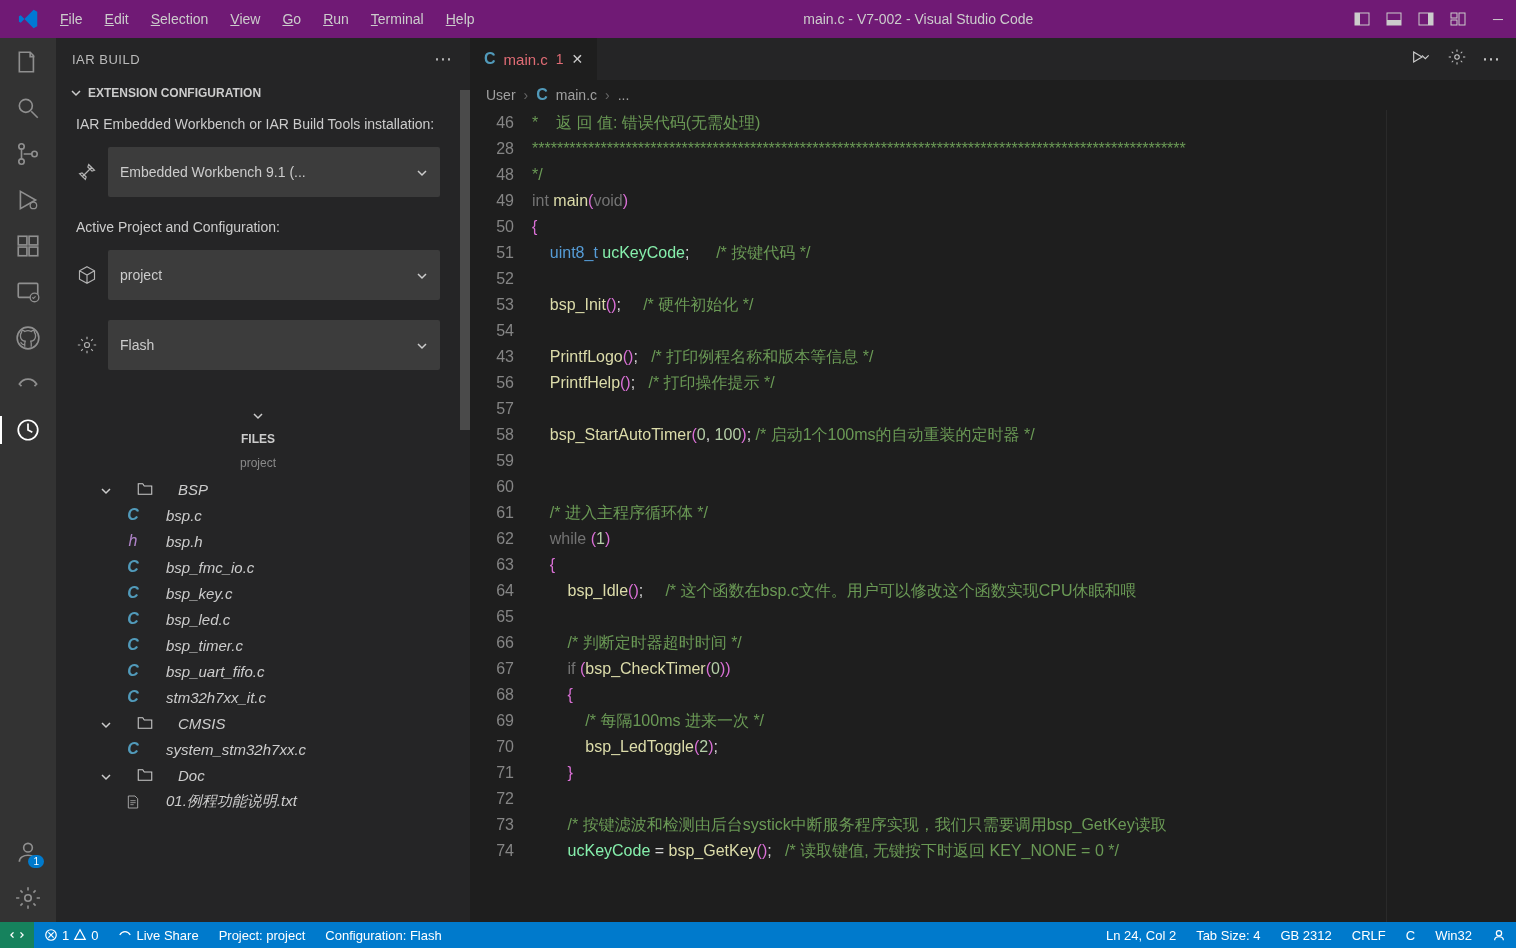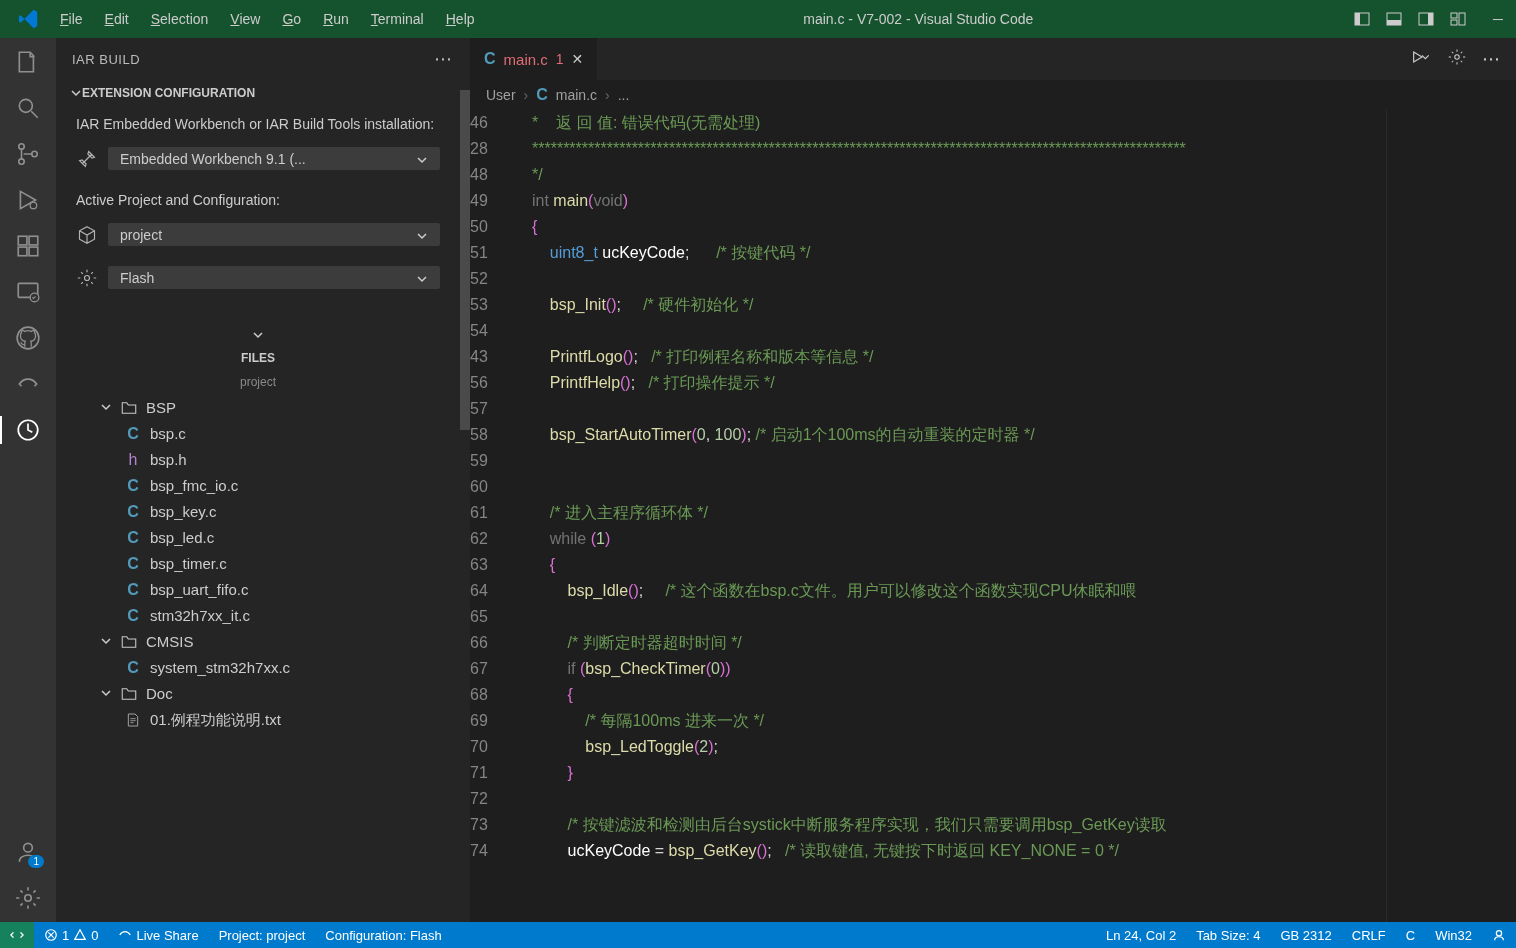"File" .titlebar { background: #14532d -> #701a75 }
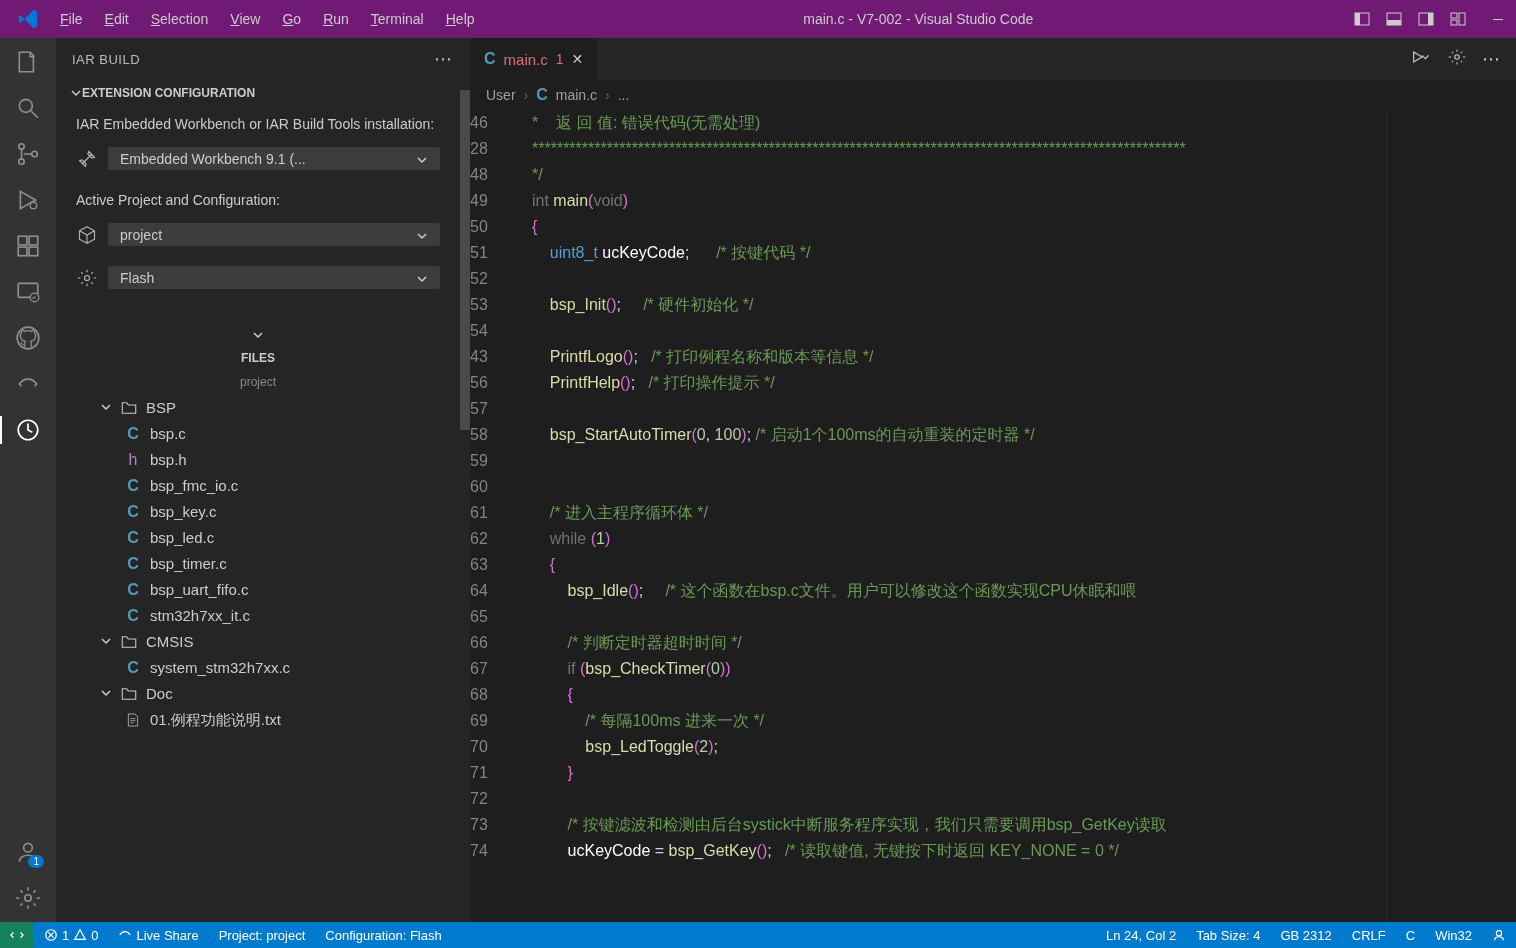"EXTENSION CONFIGURATION" .section-hdr { gap: none -> 6px }
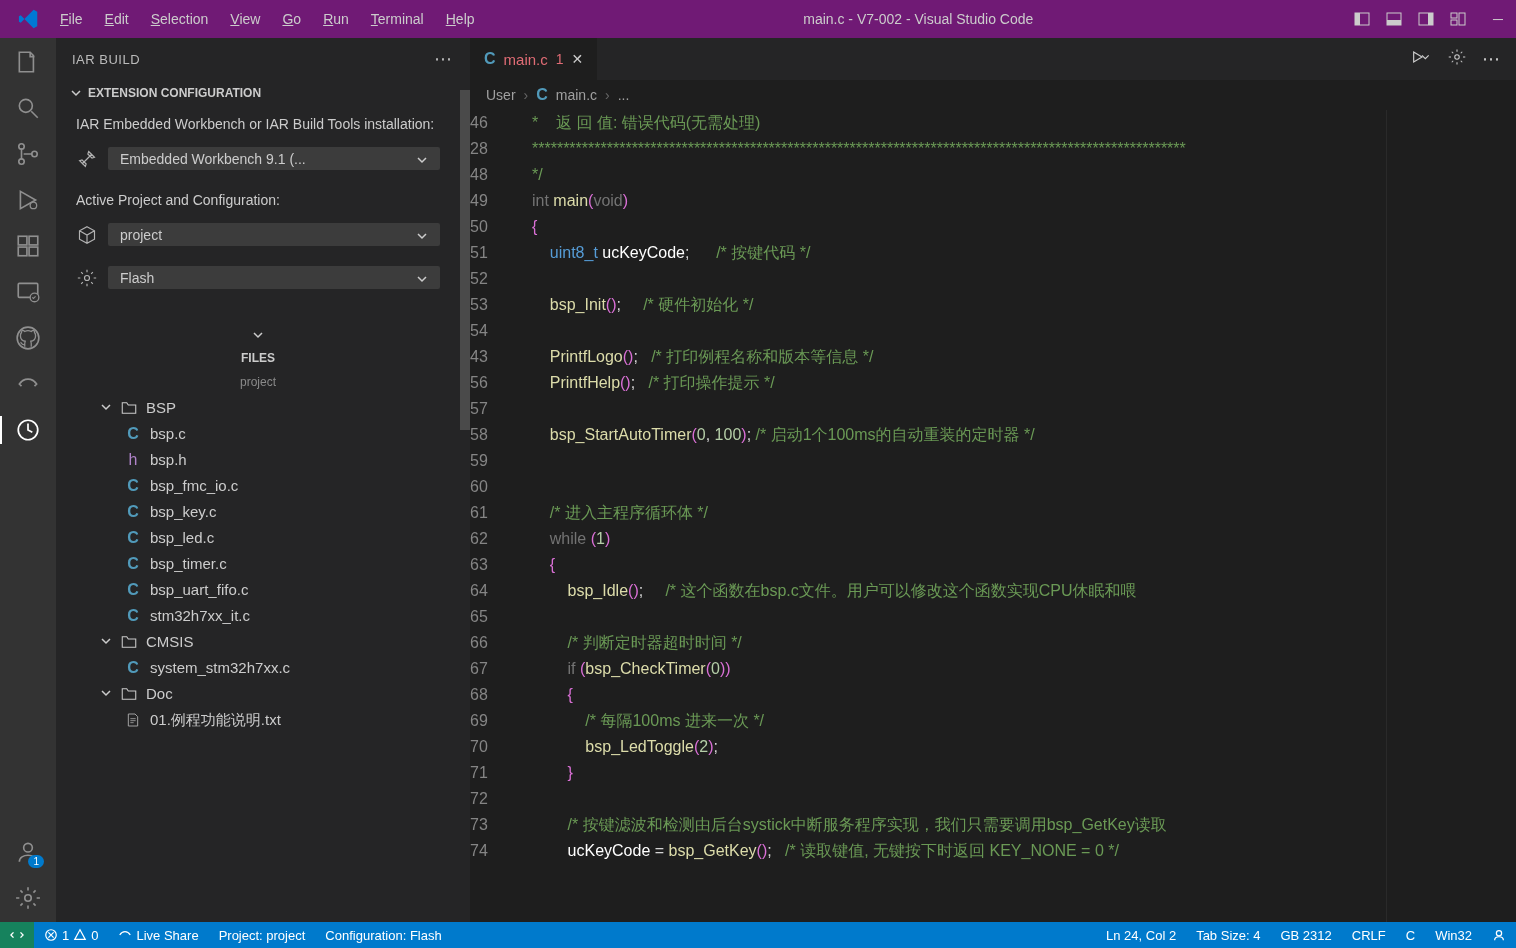"46" .gutter { text-align: left -> right }
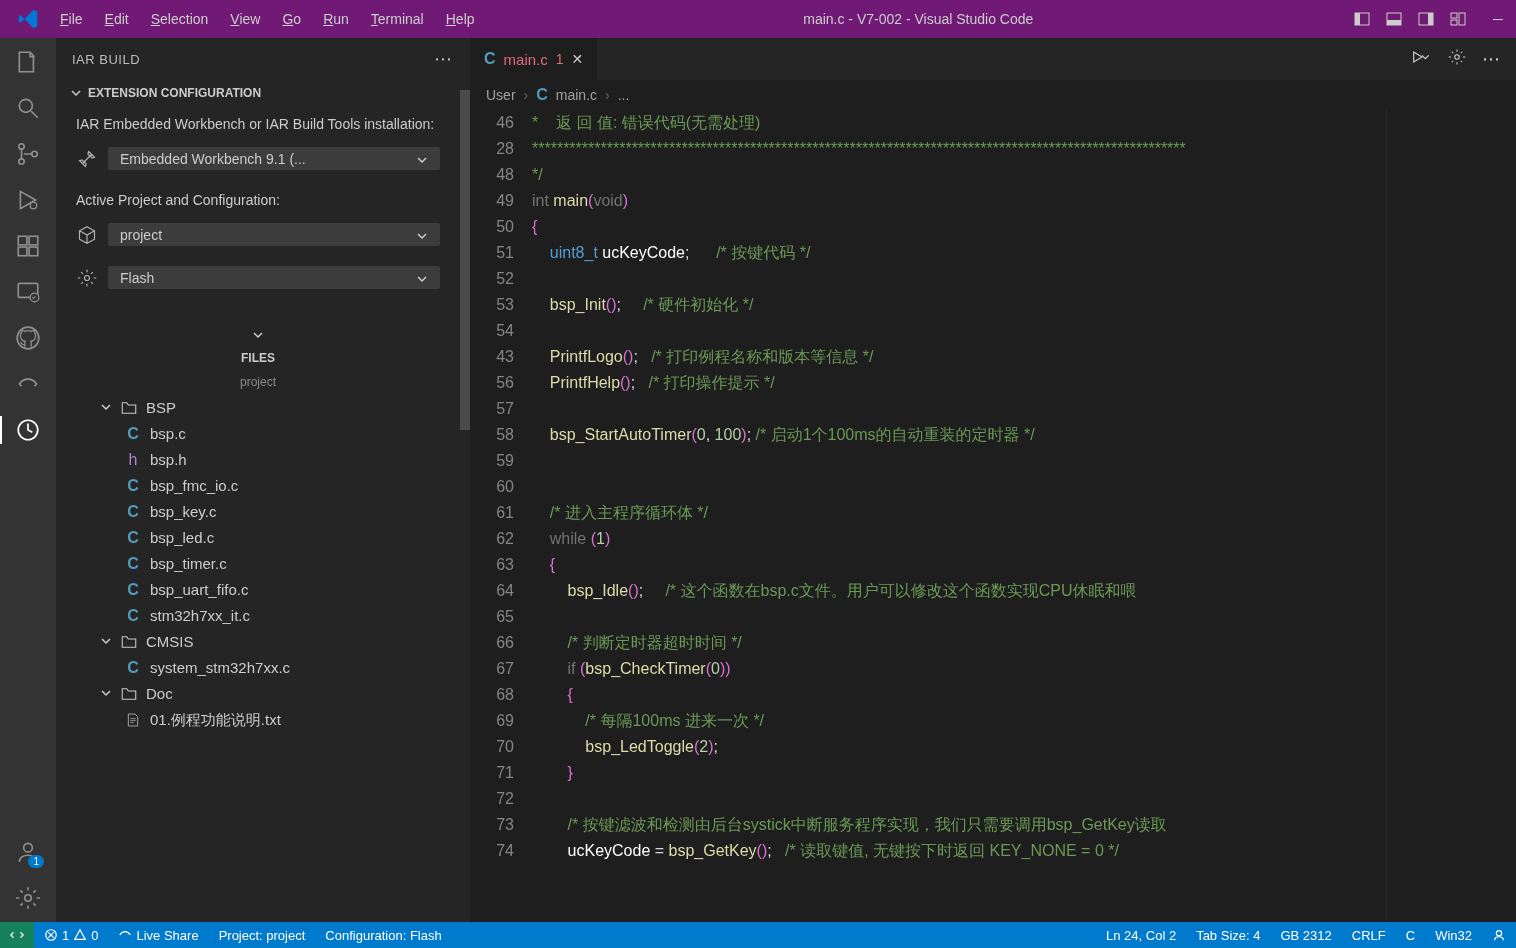"Embedded Workbench 9.1 (..." .cfg-select { height: 23px -> 50px }
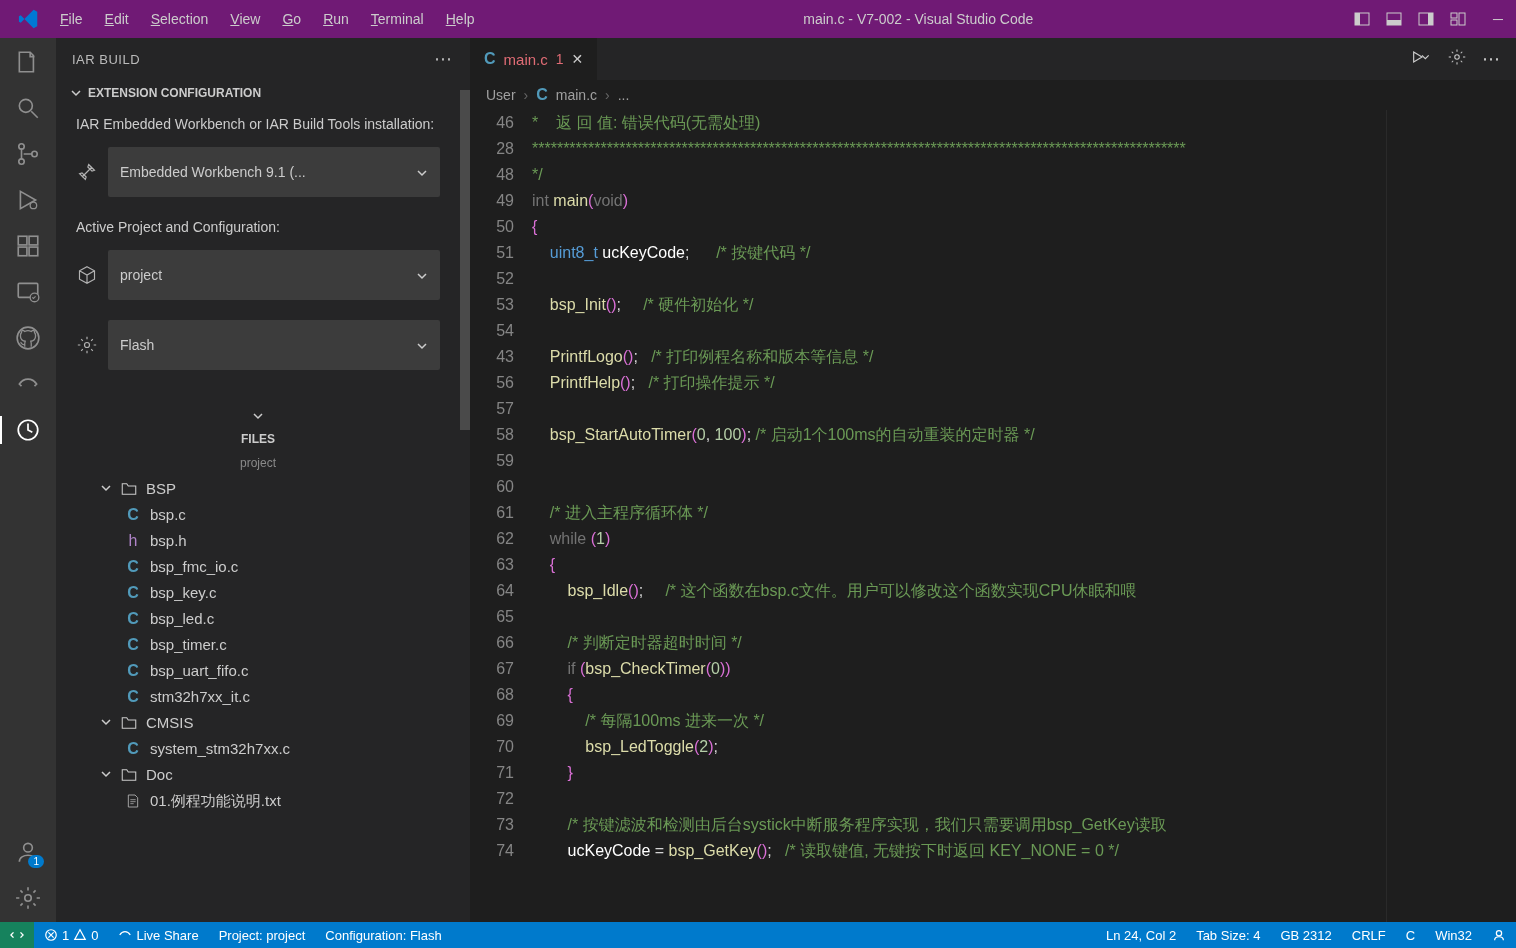"ucKeyCode" .tok-var { color: #ffffff -> #86efac }
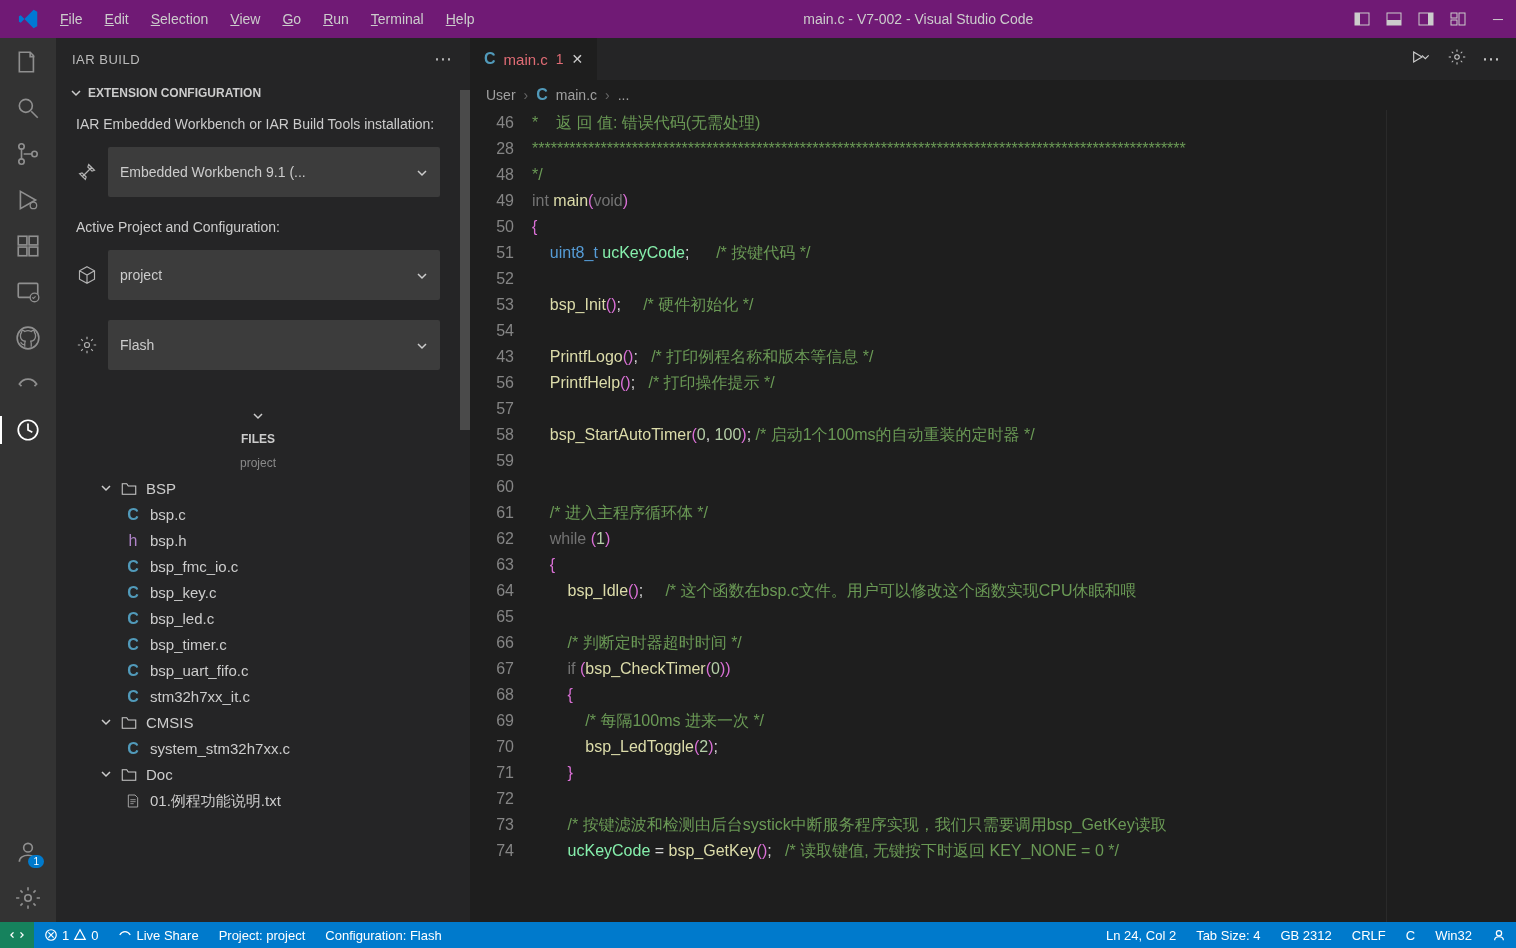"BSP" .tree-item { align-items: none -> center; font-style: none -> italic; gap: 8px -> 24px }
